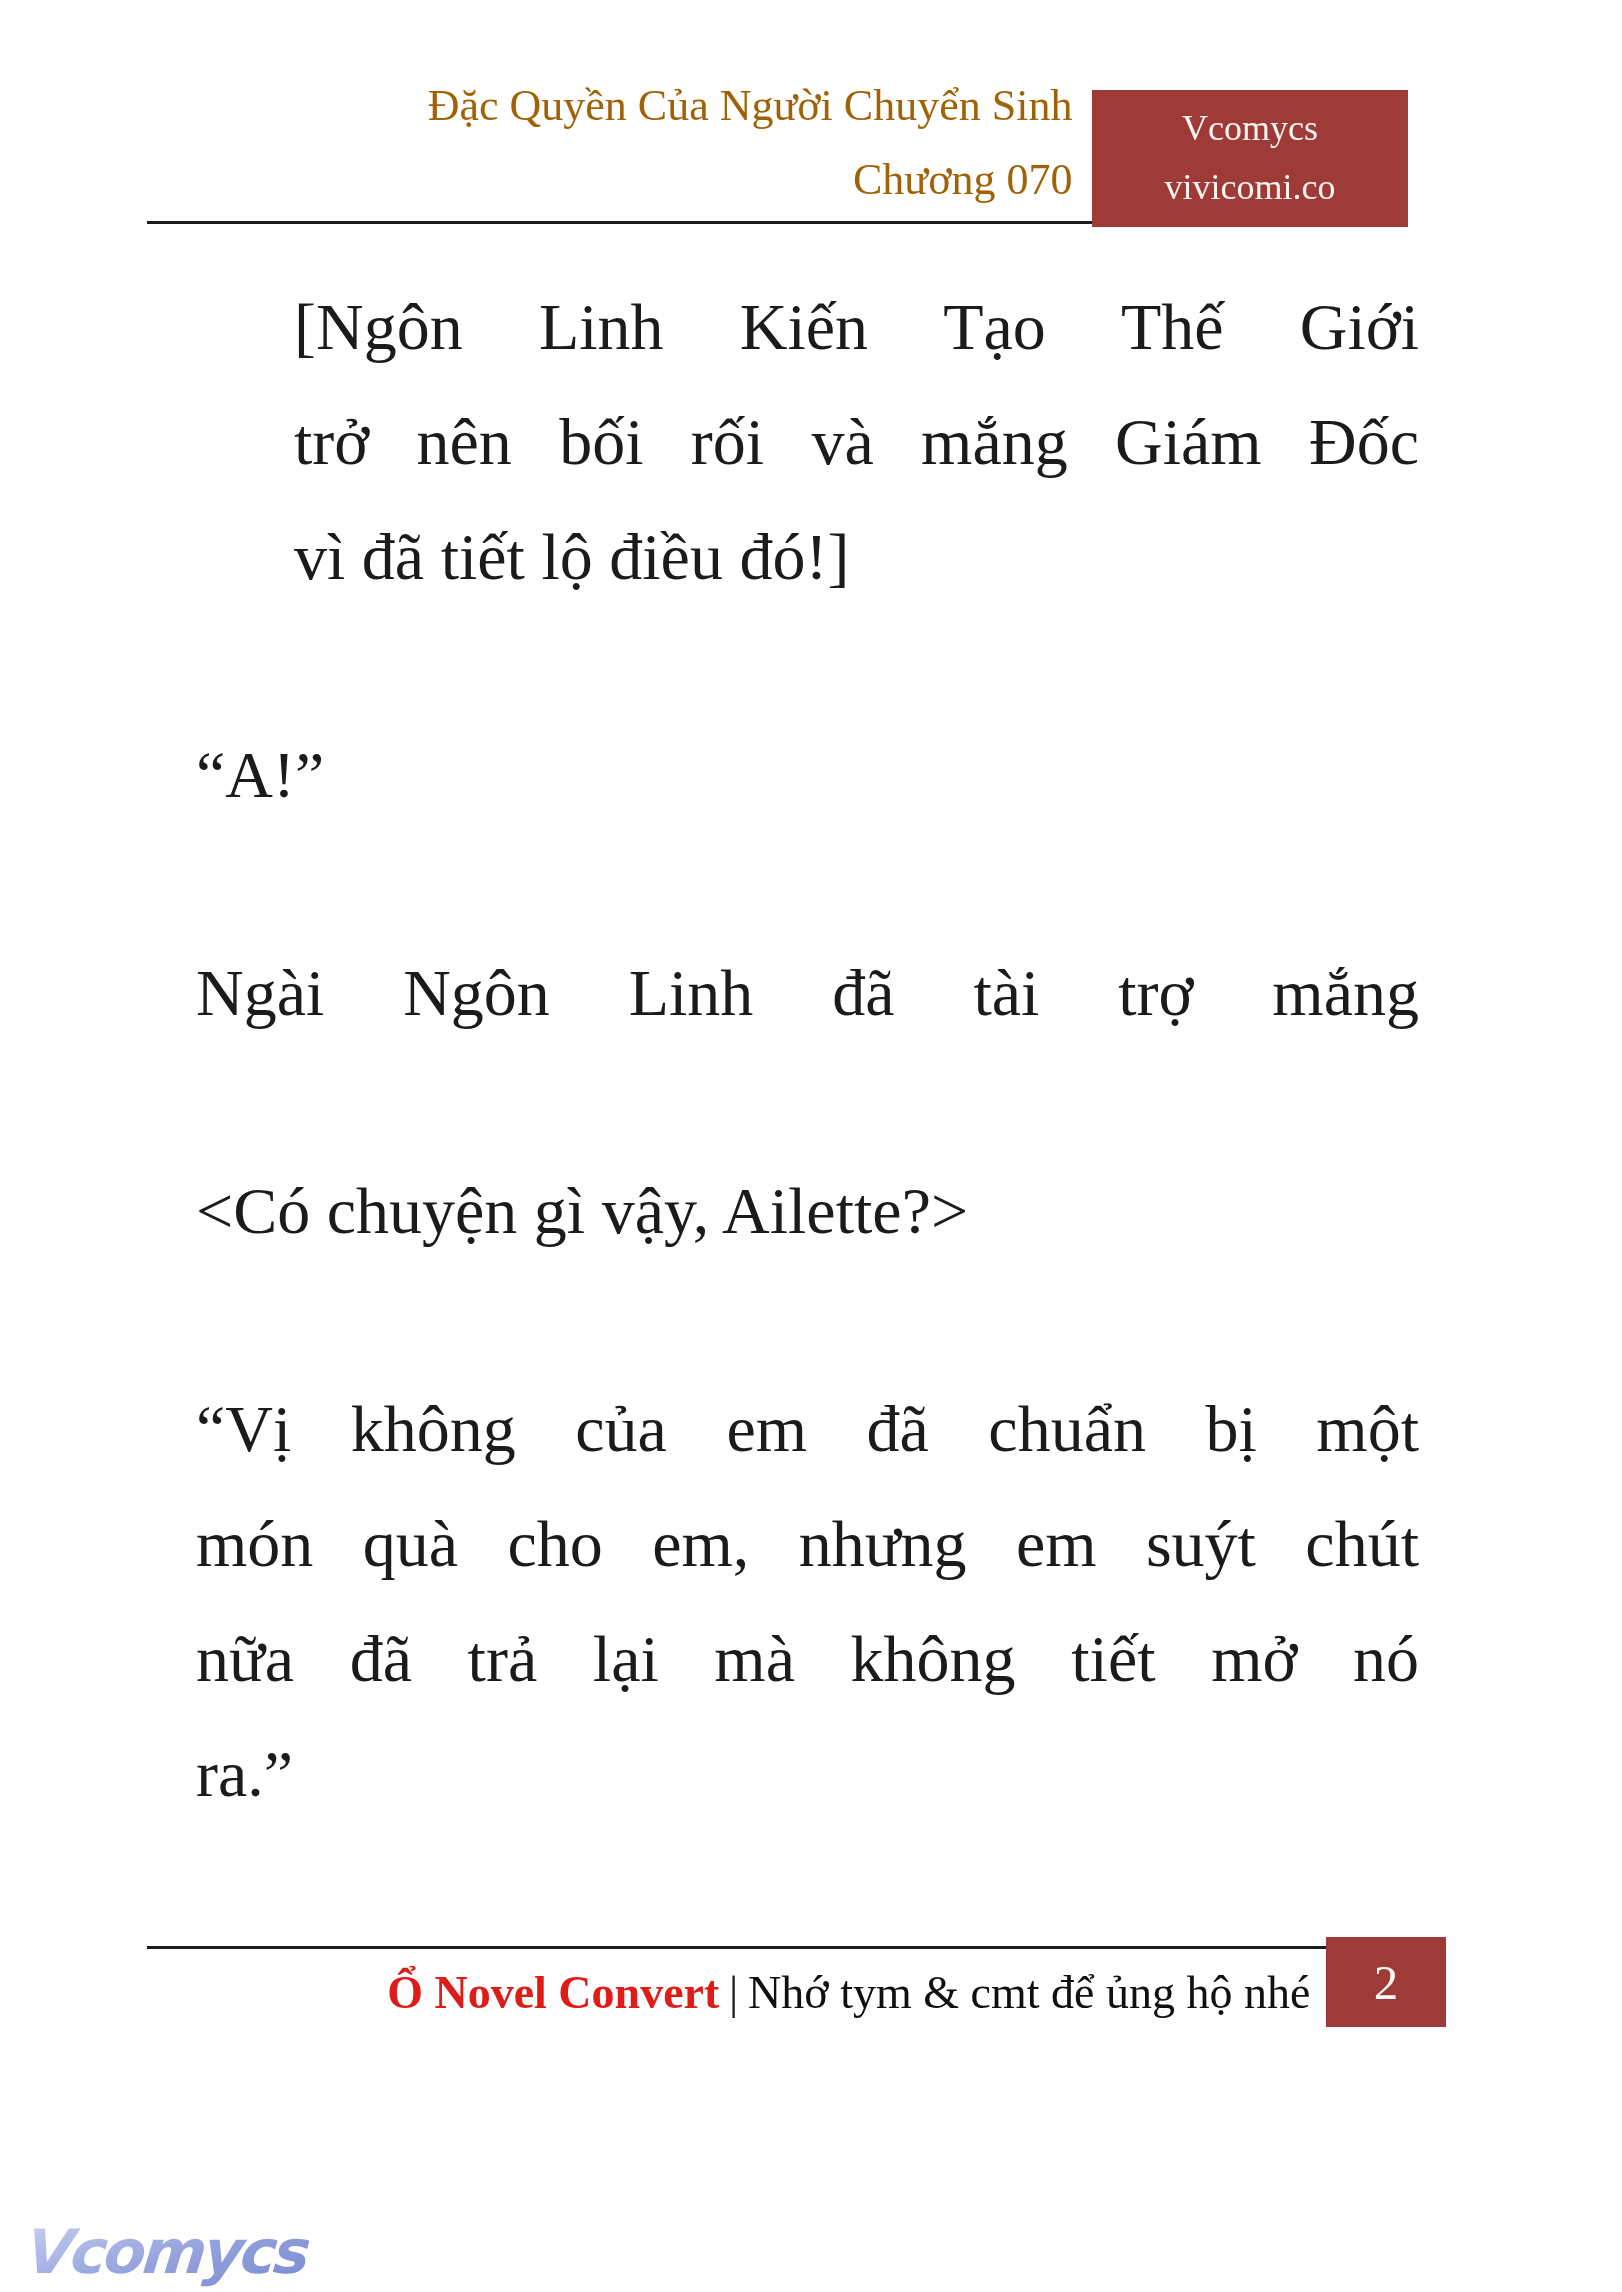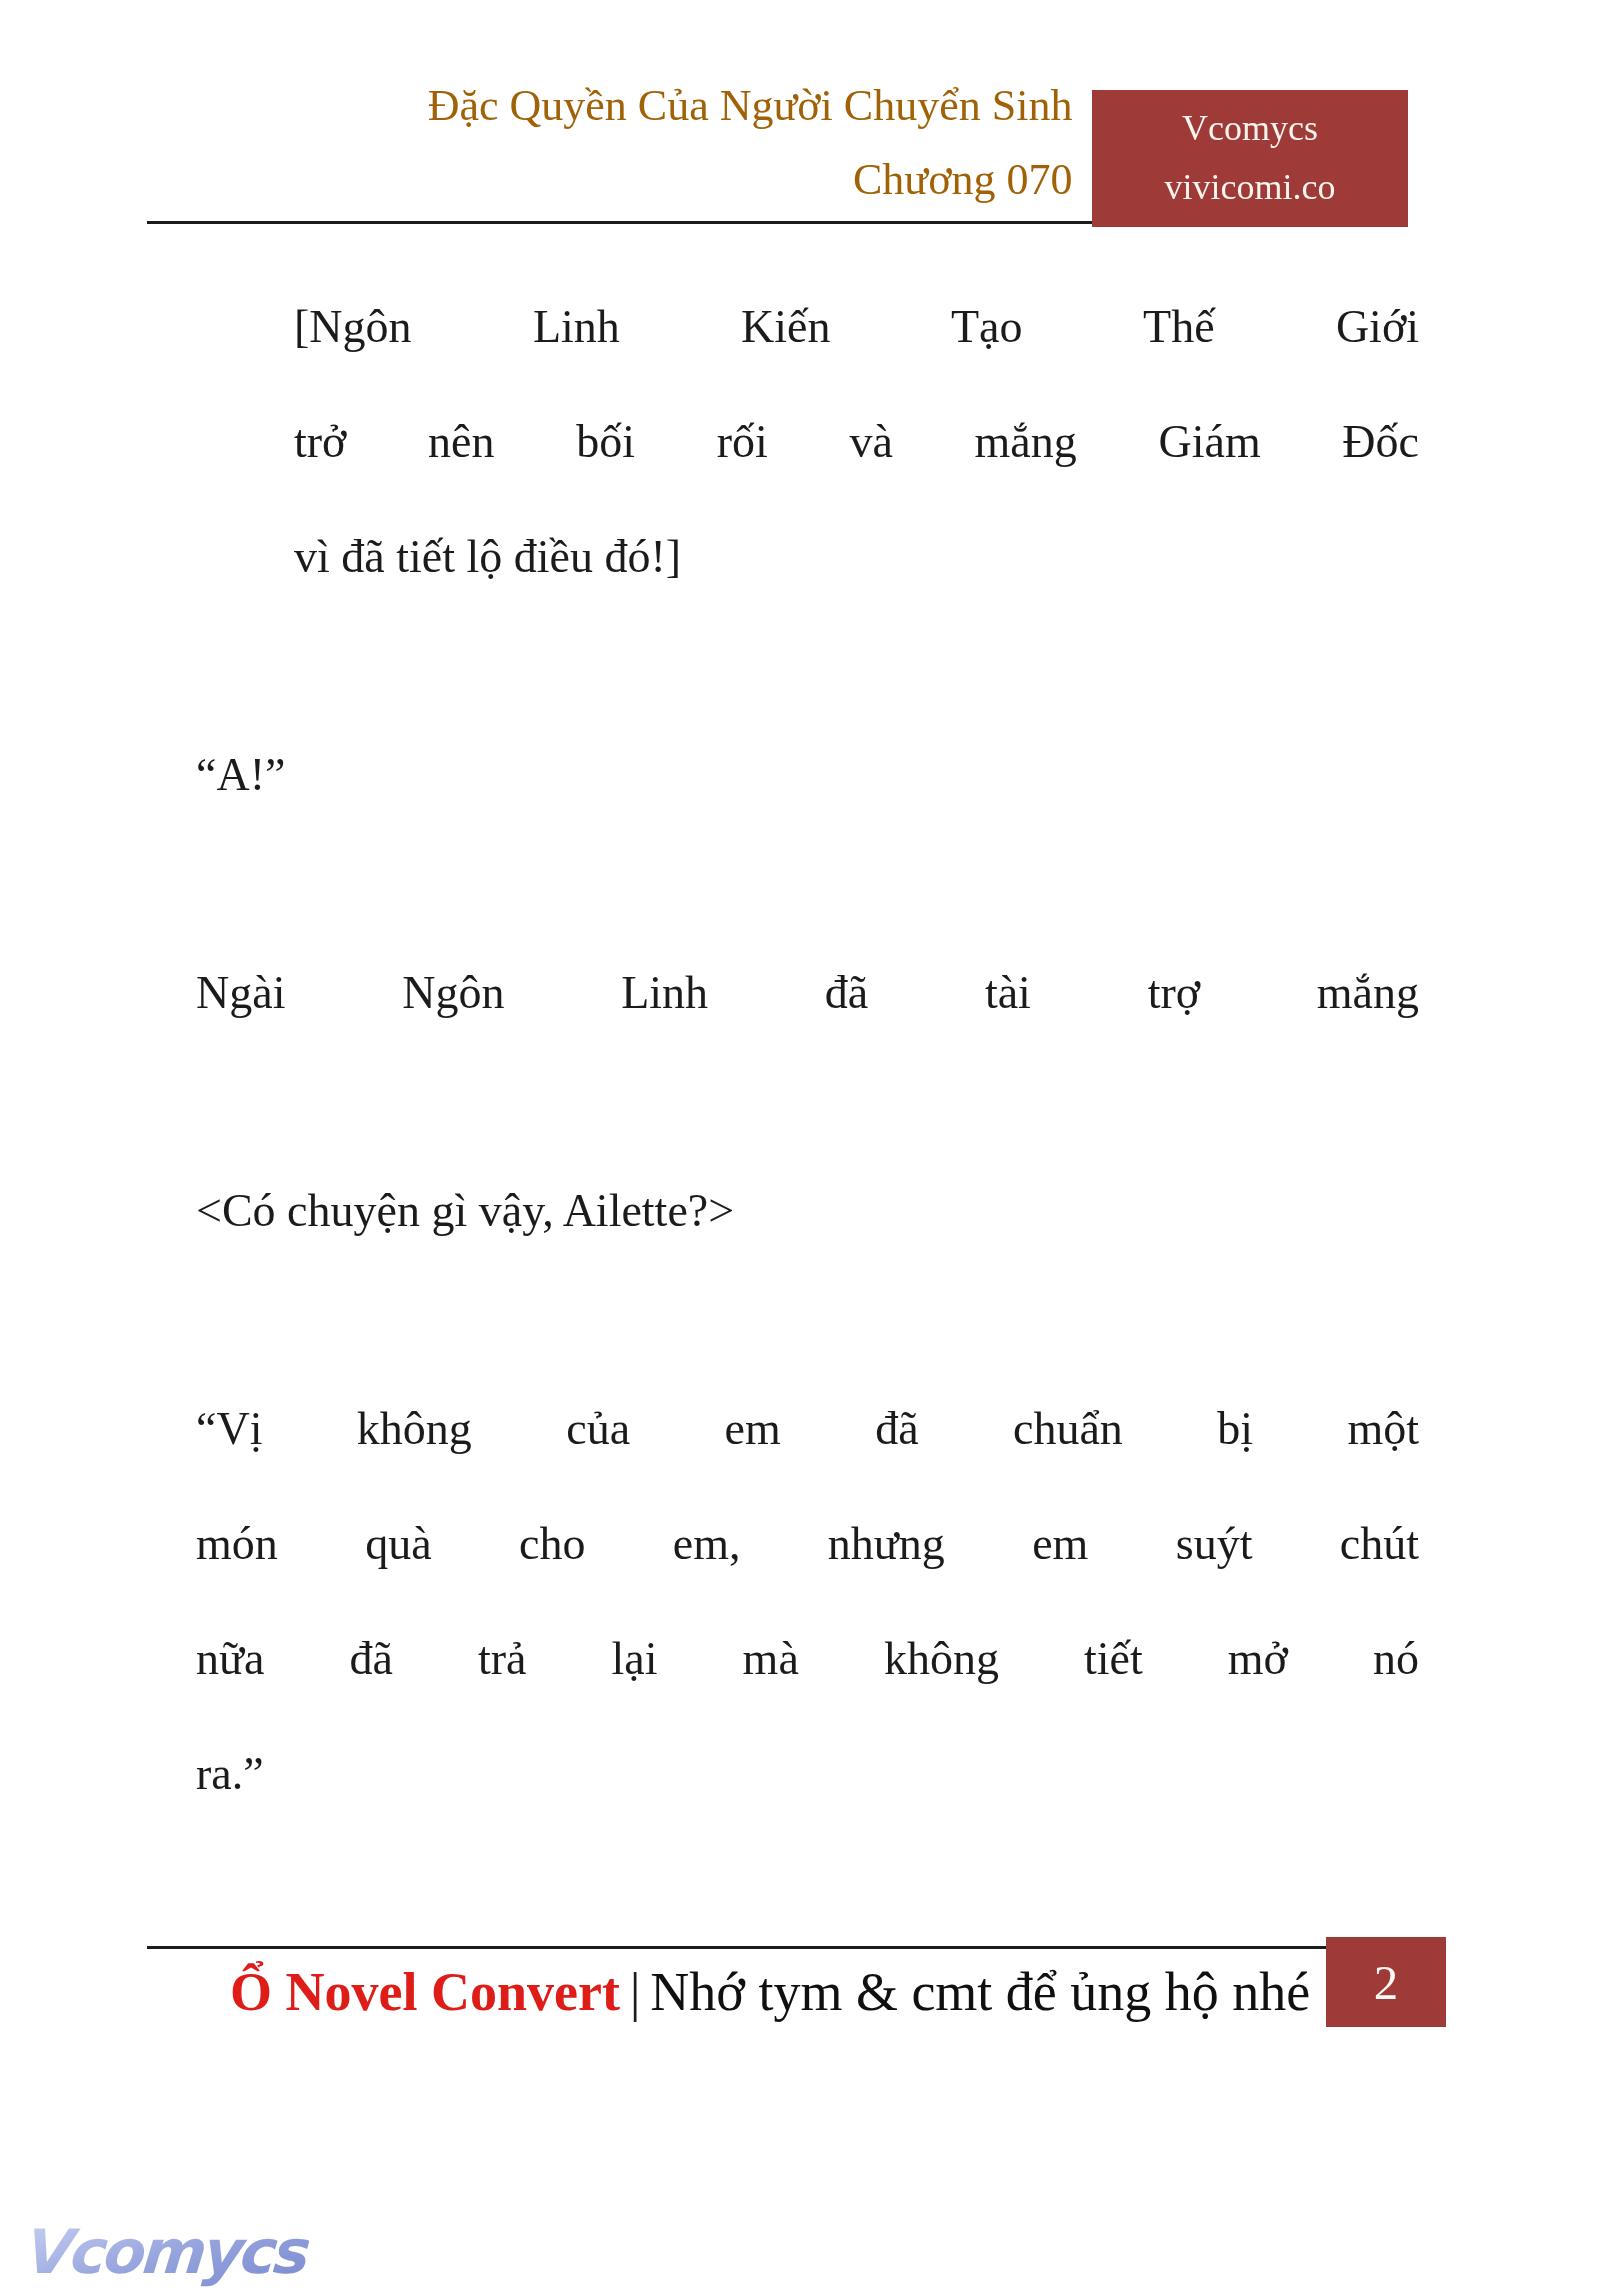"[Ngôn Linh Kiến Tạo Thế" .body { font-size: 46px -> 66px }
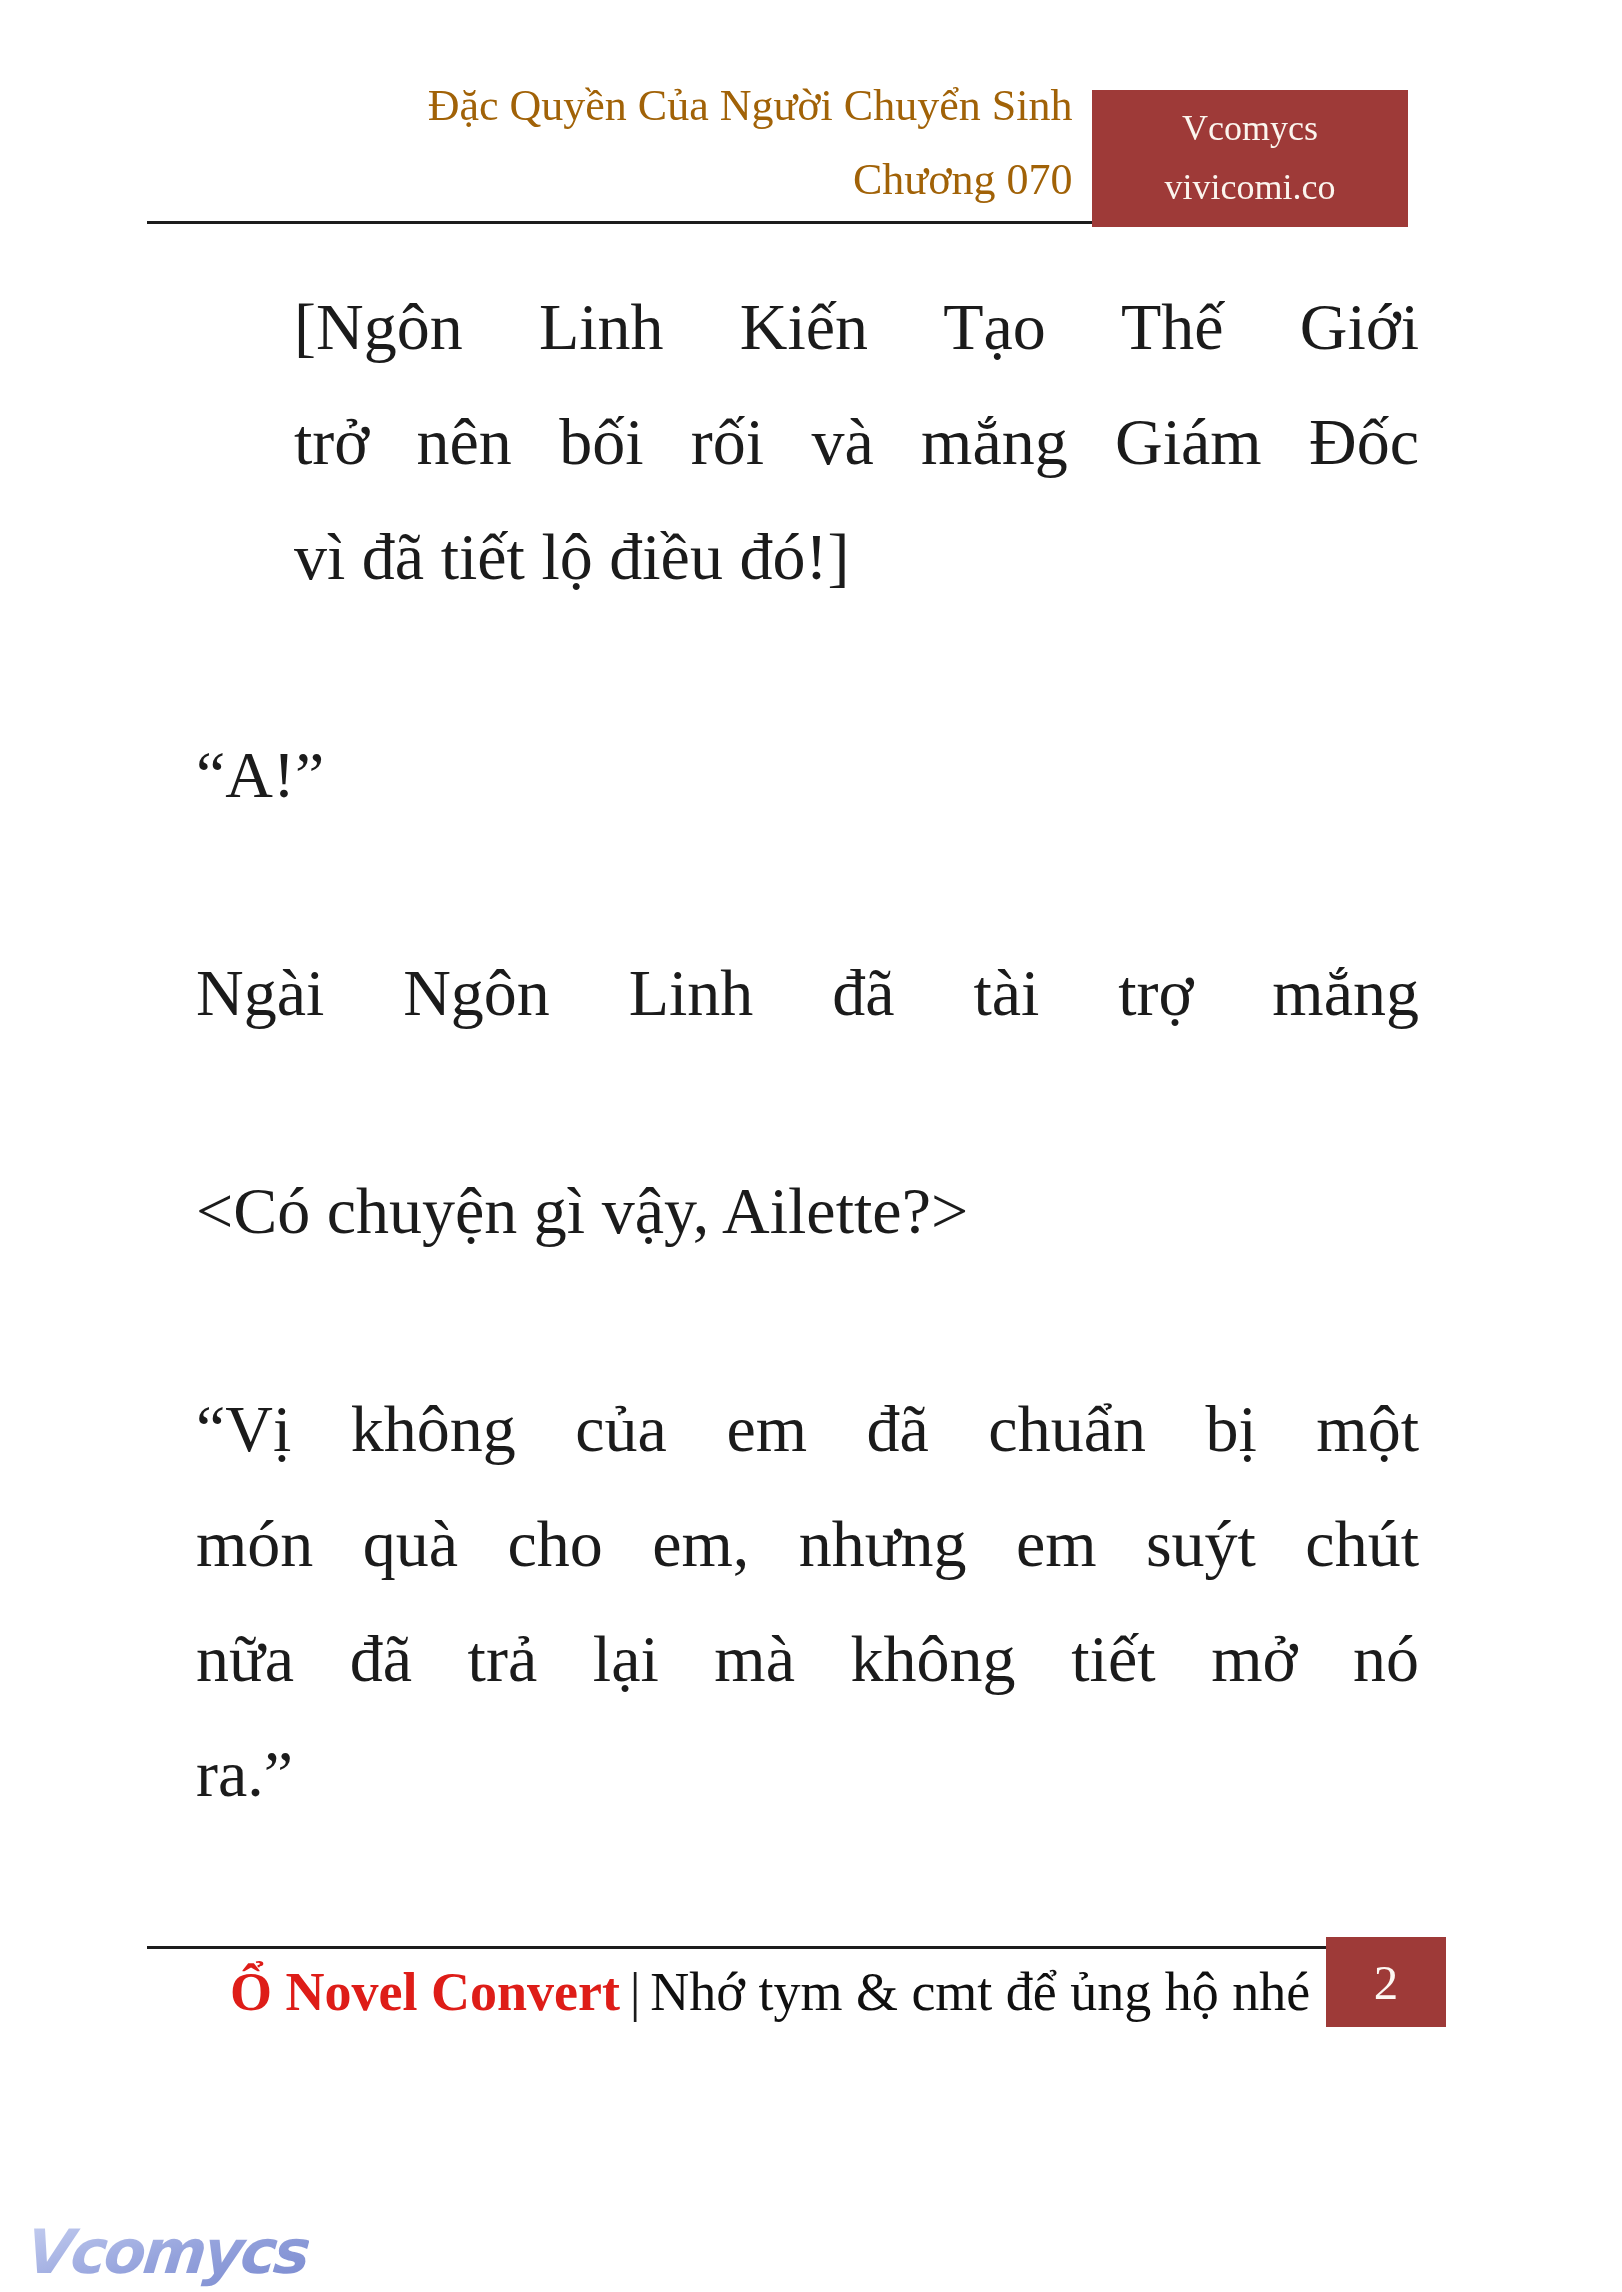"Ổ Novel Convert | Nhớ" .footer-text { font-size: 54px -> 46px }
